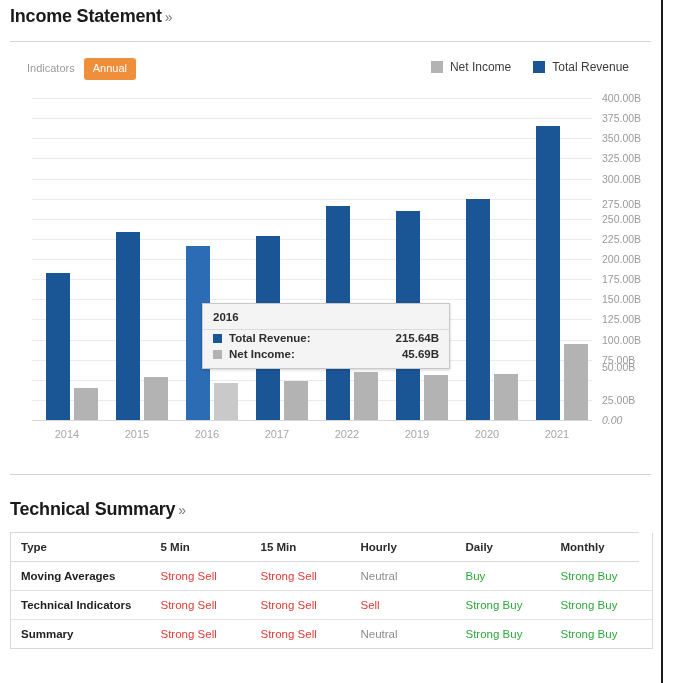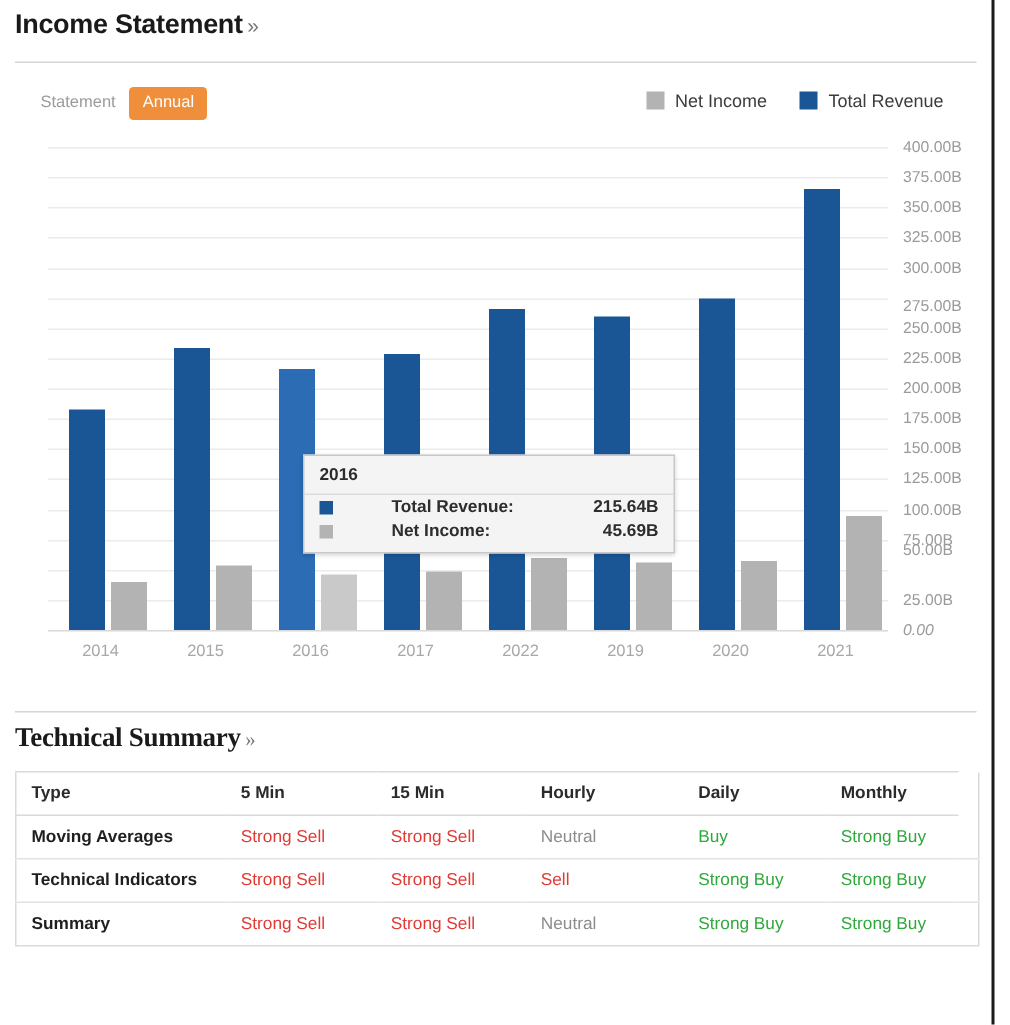"Statement" span.tg { text: Statement -> Indicators }
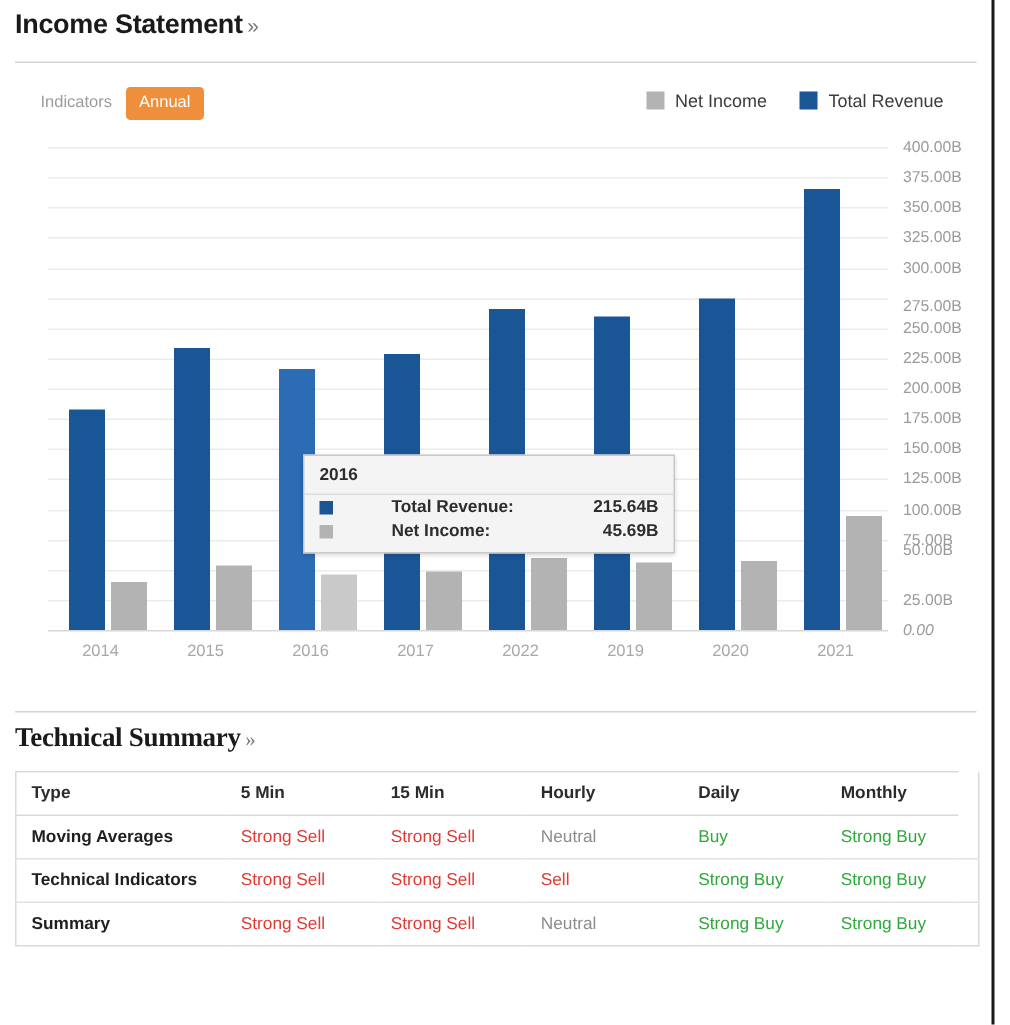"Total Revenue:" .tt-lbl { margin-left: 32px -> none }
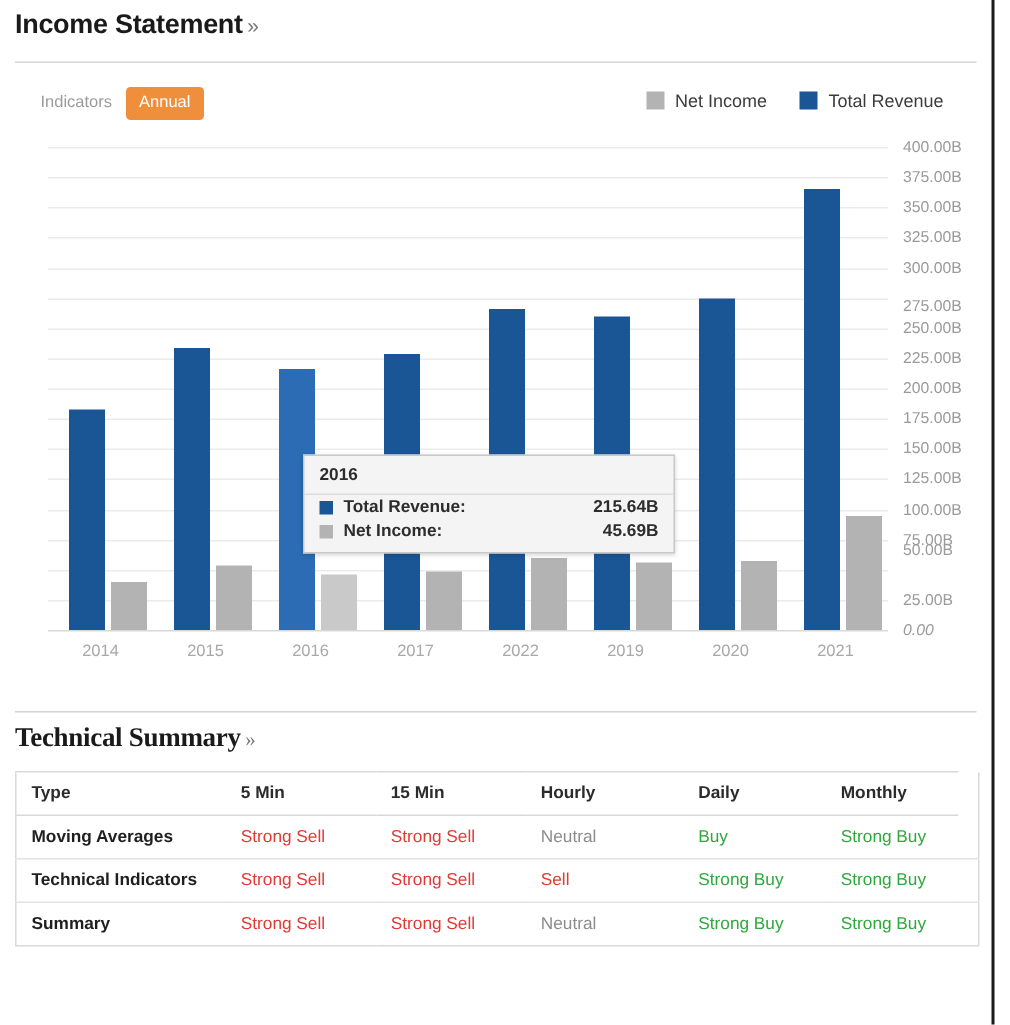"Technical Summary »" .ts-head { font-family: Liberation Serif, serif -> none; margin-top: none -> 18px }
